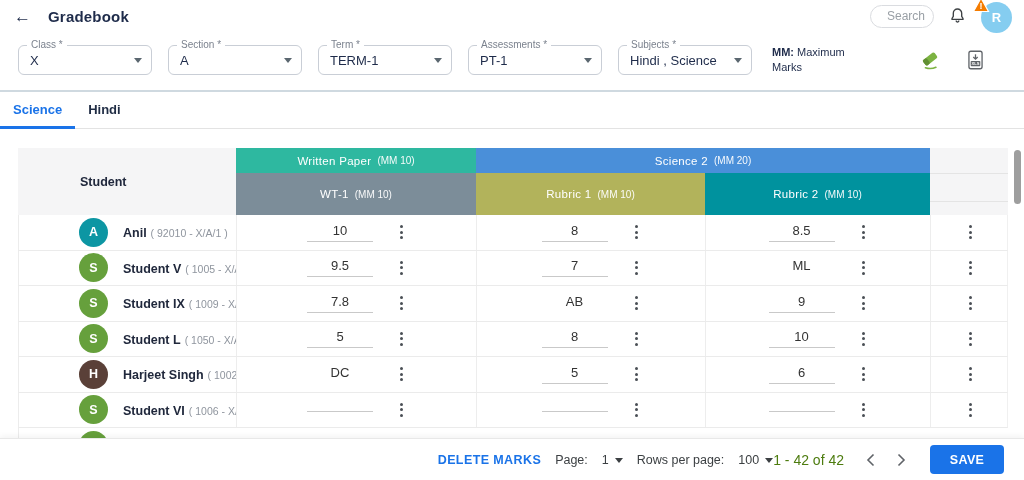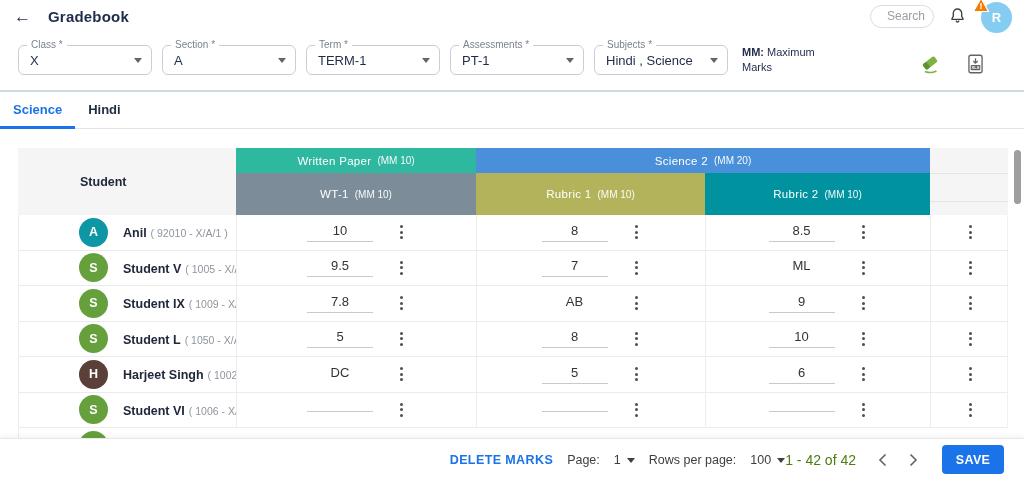"Class *" .filterbar { align-items: flex-end -> center; gap: 10px -> 16px }
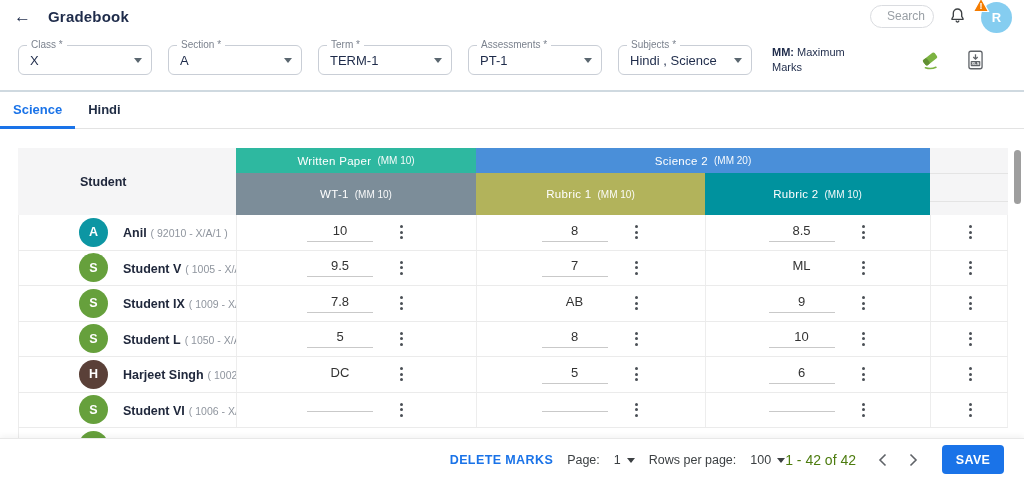"SAVE" .save-btn { width: 62px -> 74px }
